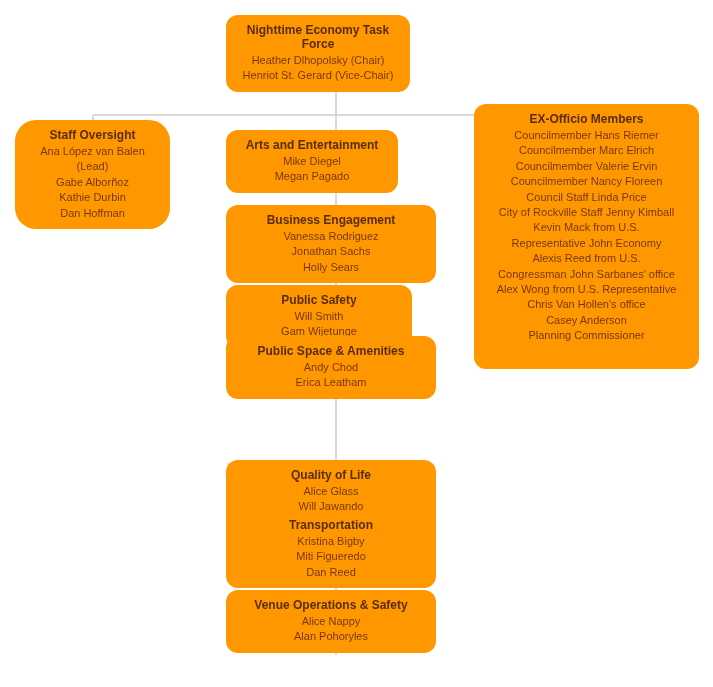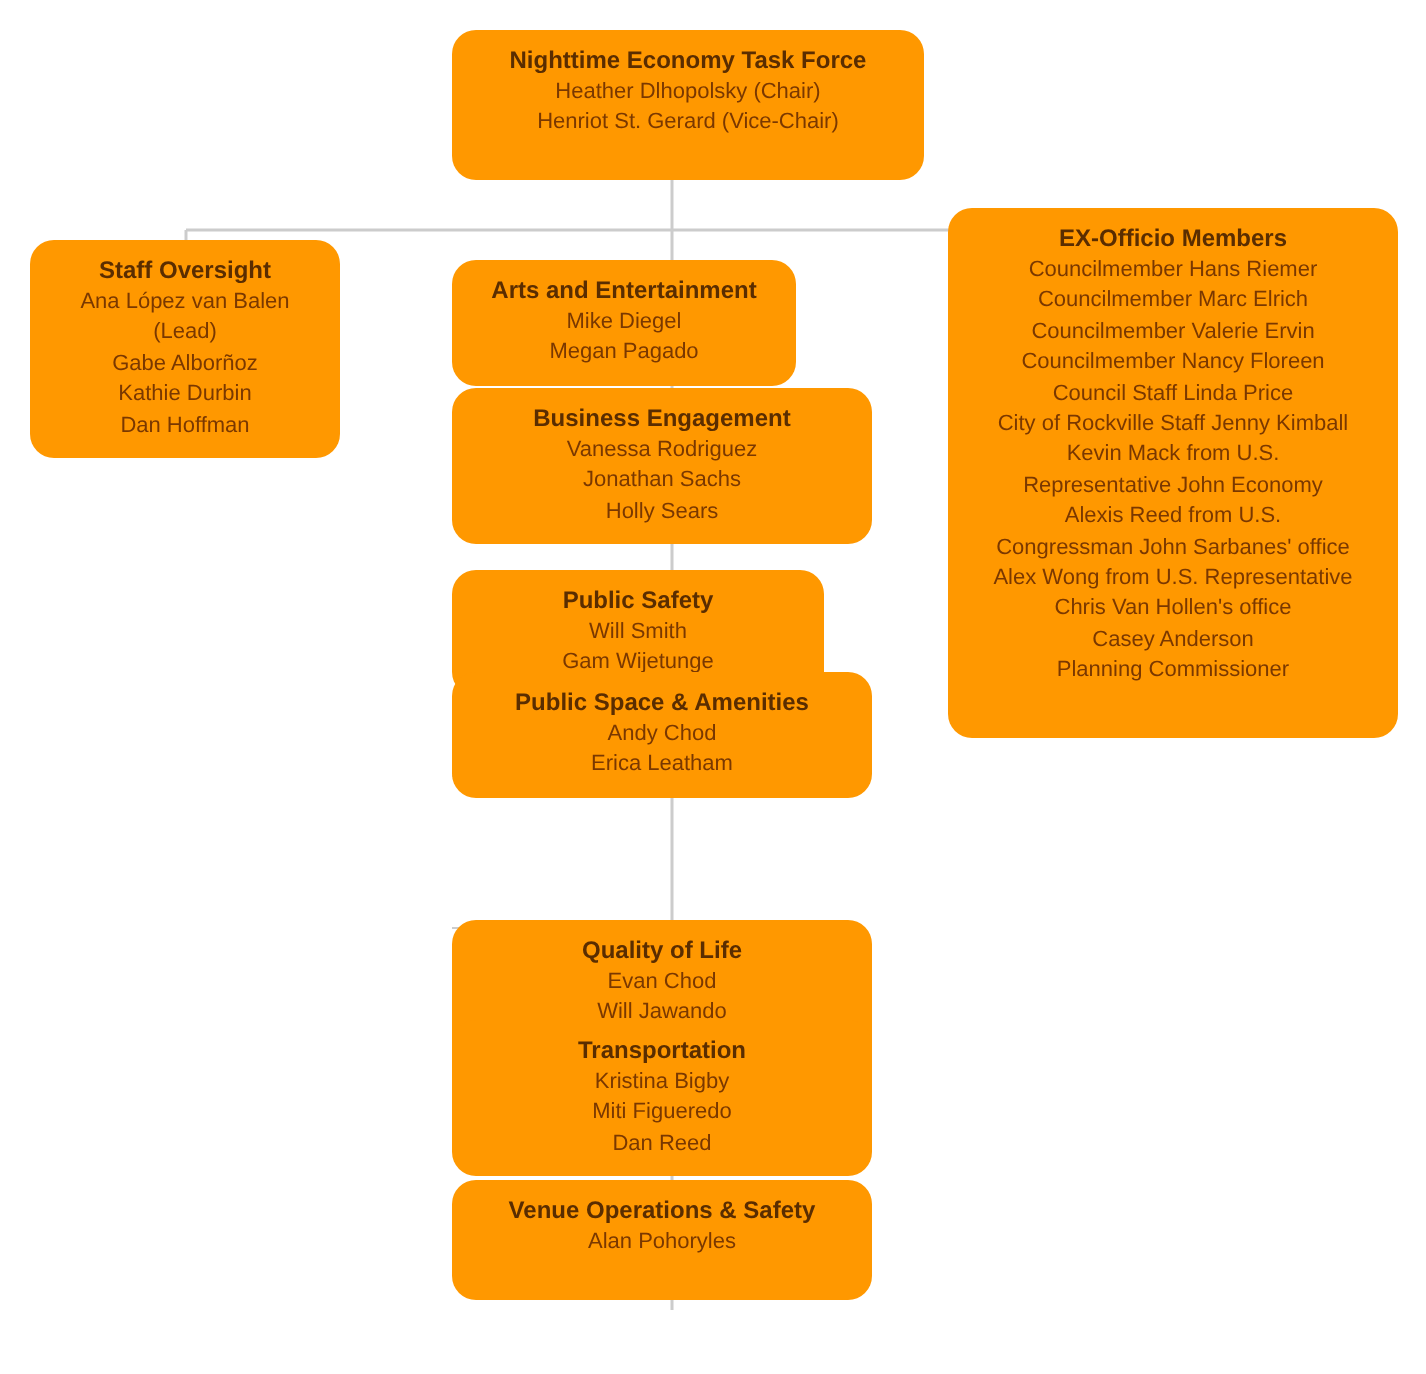"Nighttime Economy Task Force" div.box { width: 236px -> 184px }
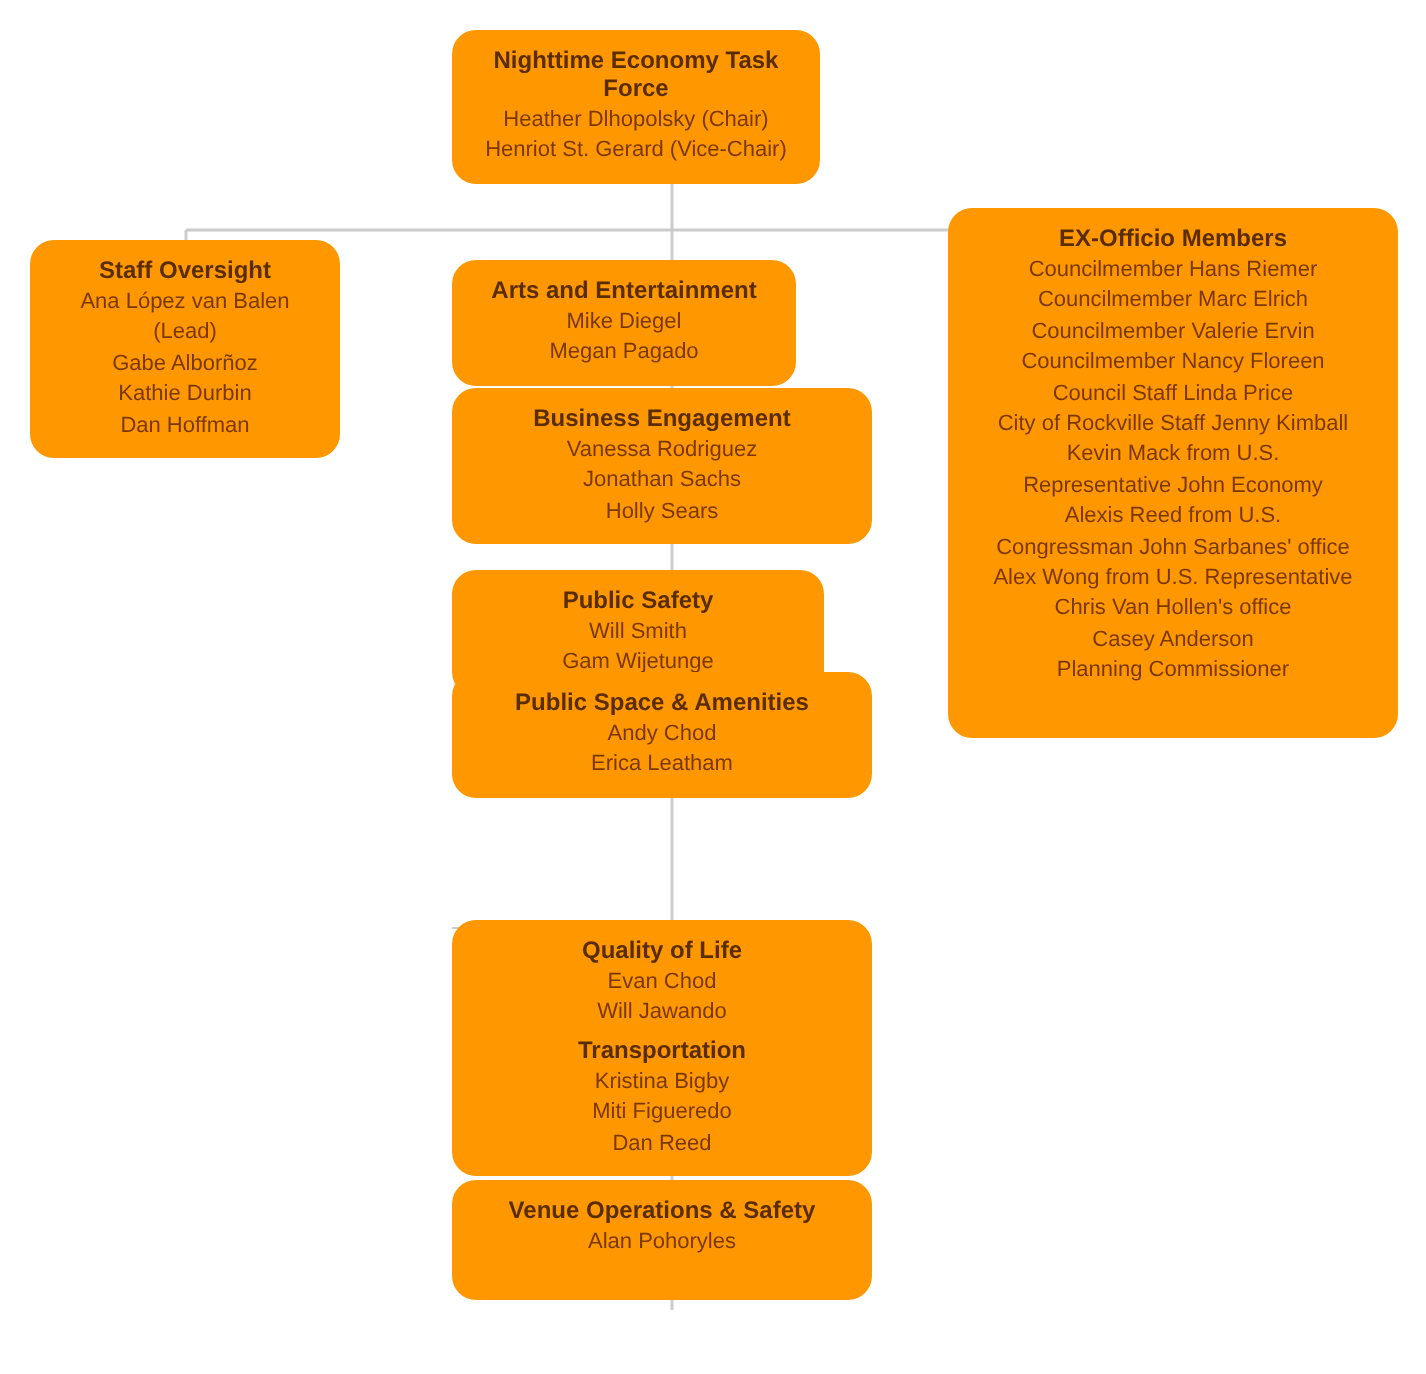"Staff Oversight" div.box { border-radius: none -> 21px }
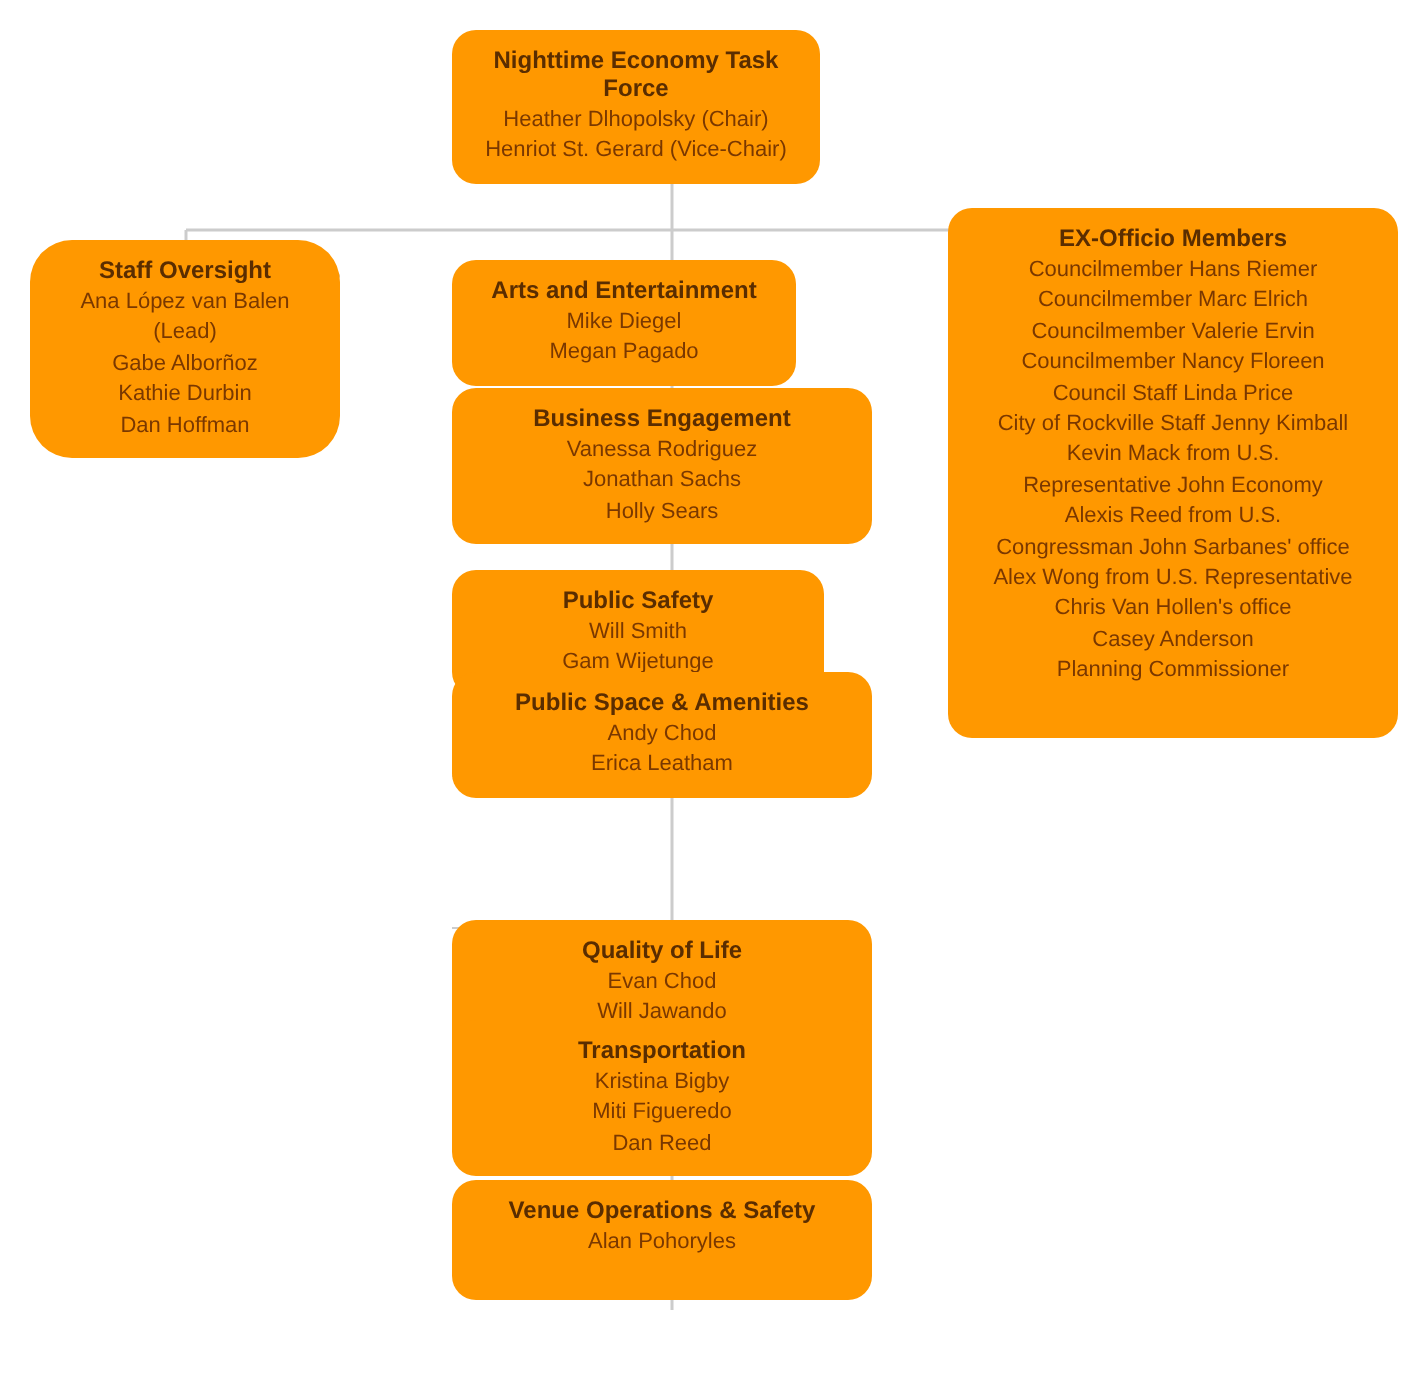"Business Engagement" div.box { top: 194px -> 205px }
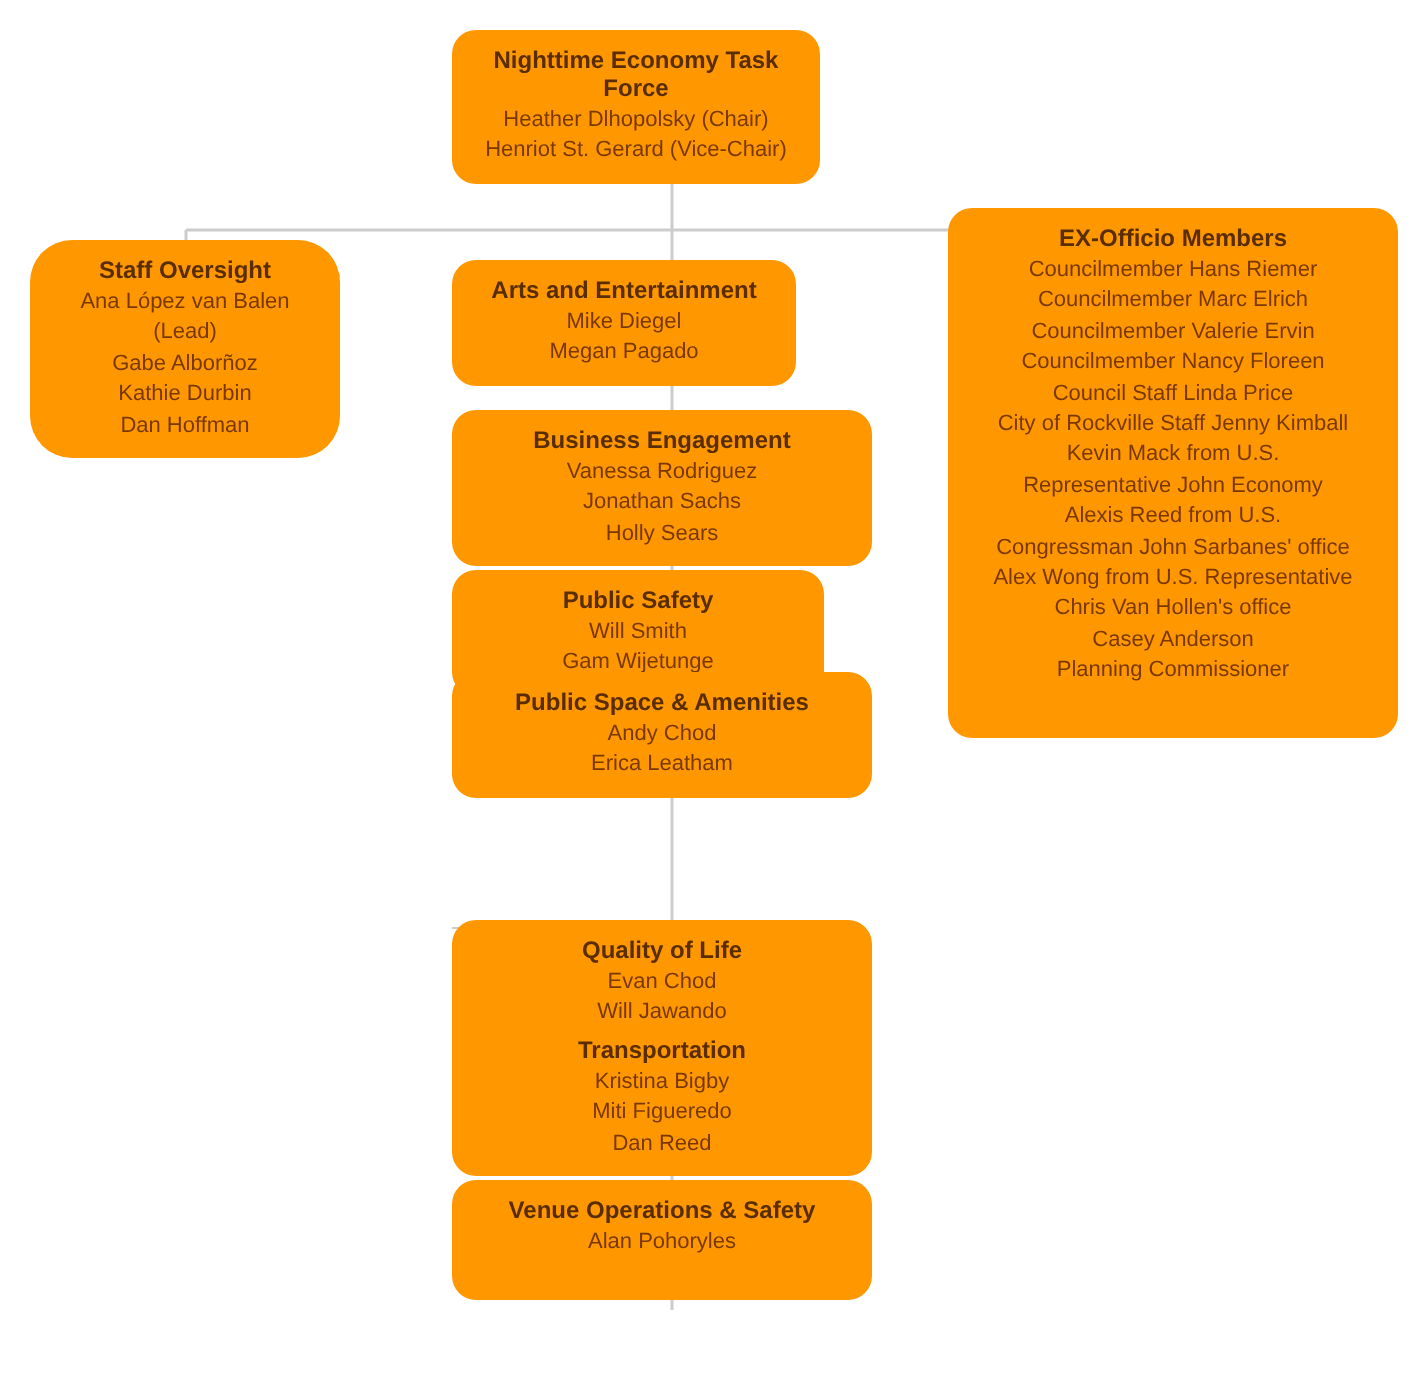"Evan Chod" div { text: Evan Chod -> Alice Glass }
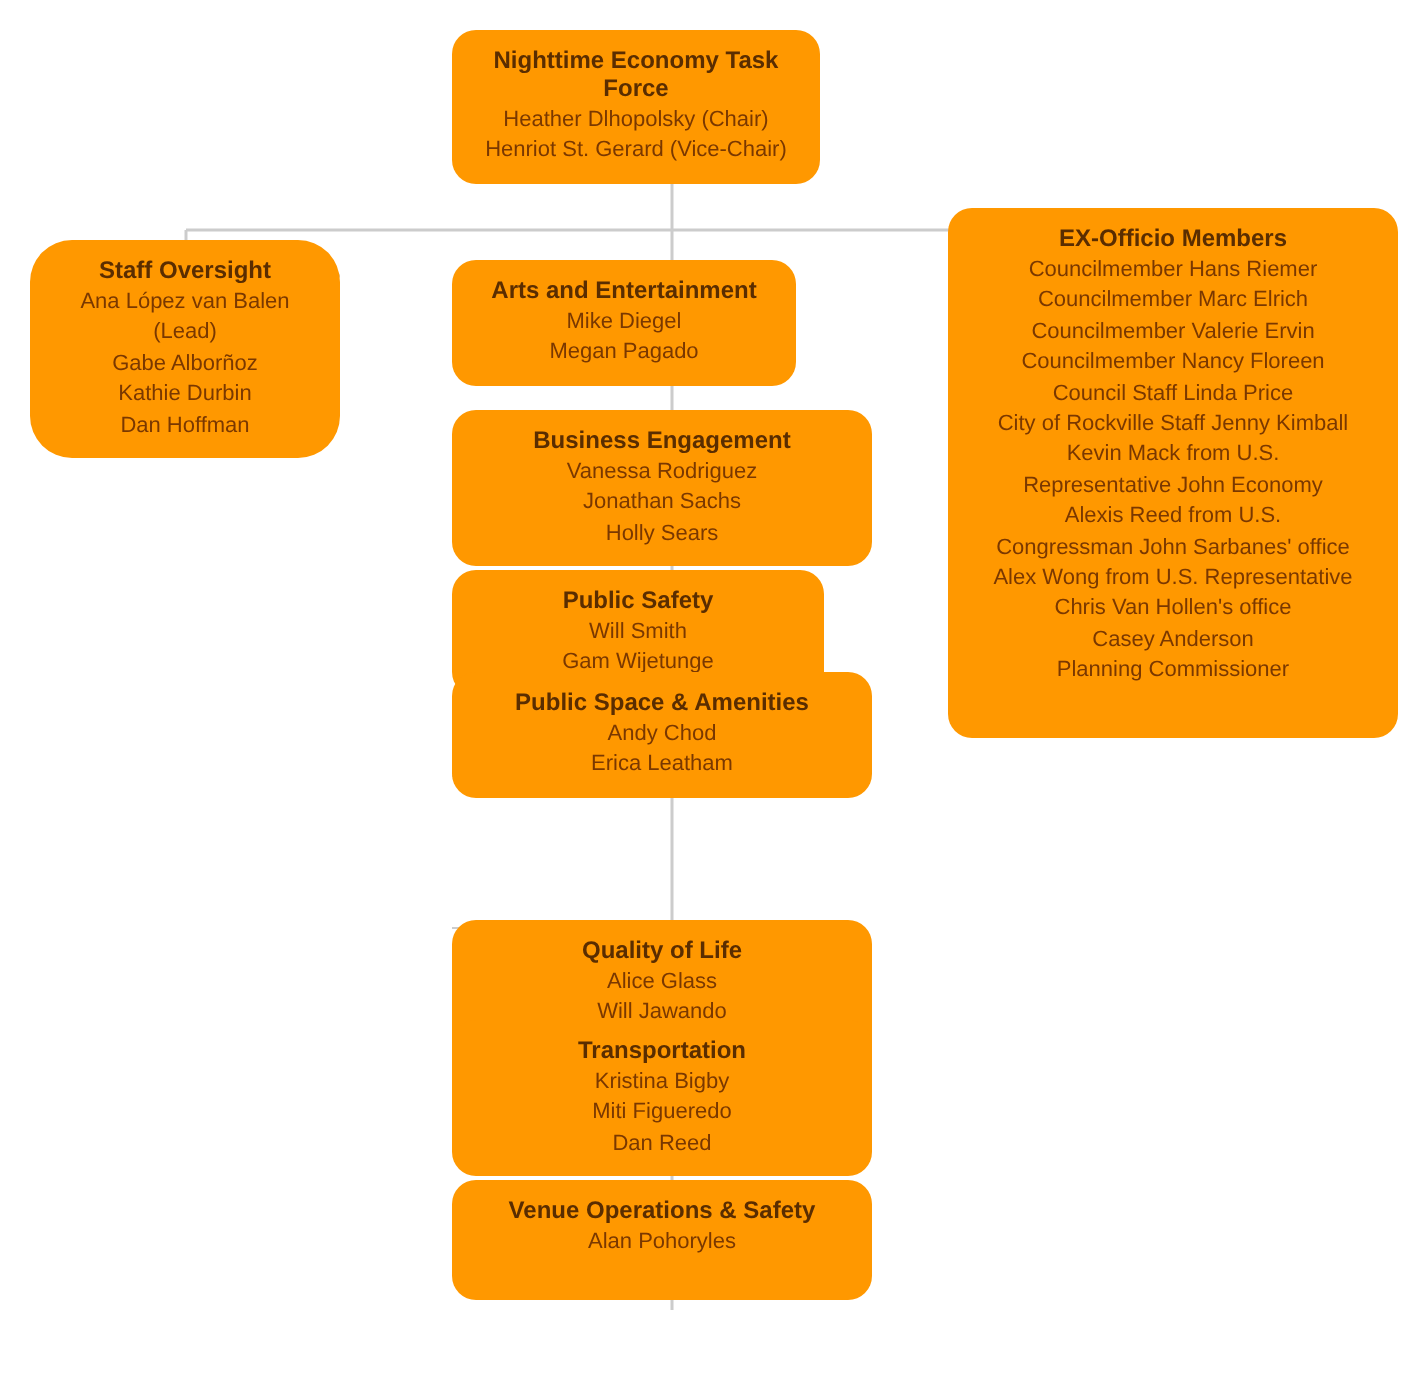"Alice Nappy" div { html: none -> <div>Alice Nappy</div> }
